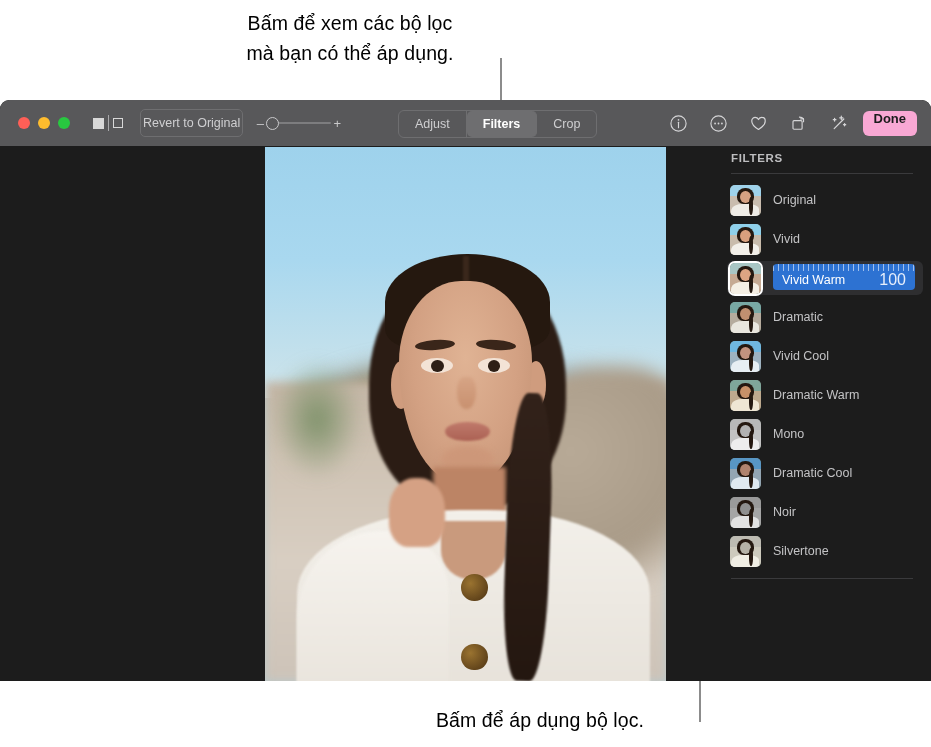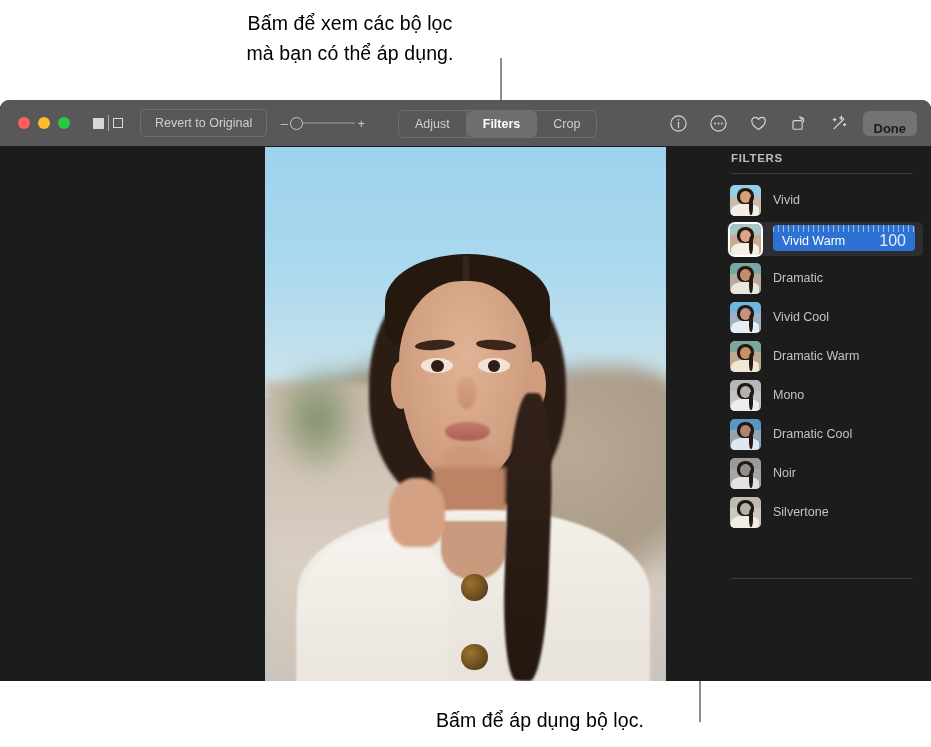"Revert to Original" #revert-btn { padding: 0 14px -> 0 2px }
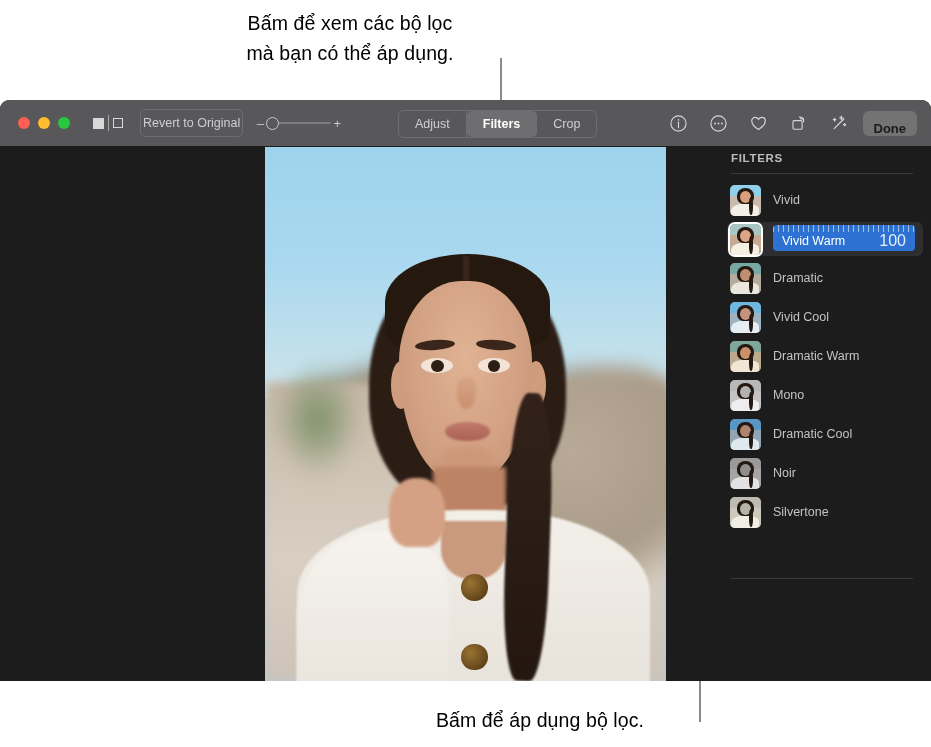"Done" #done-btn { align-items: flex-end -> flex-start; background: #737373 -> #f9a8d4 }
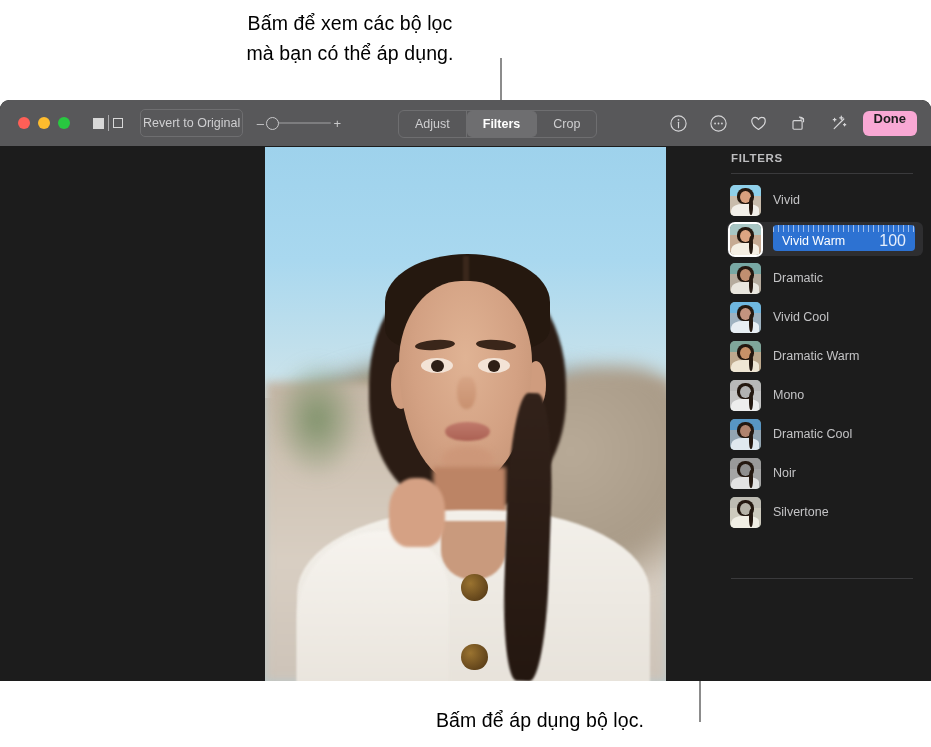"Original" div.frow { html: none -> <div> <div> <div></div> <div></div> <div></div> <div></div> <div></div> <div></div> <div></div> </div> <span>Original</span> </div> }
